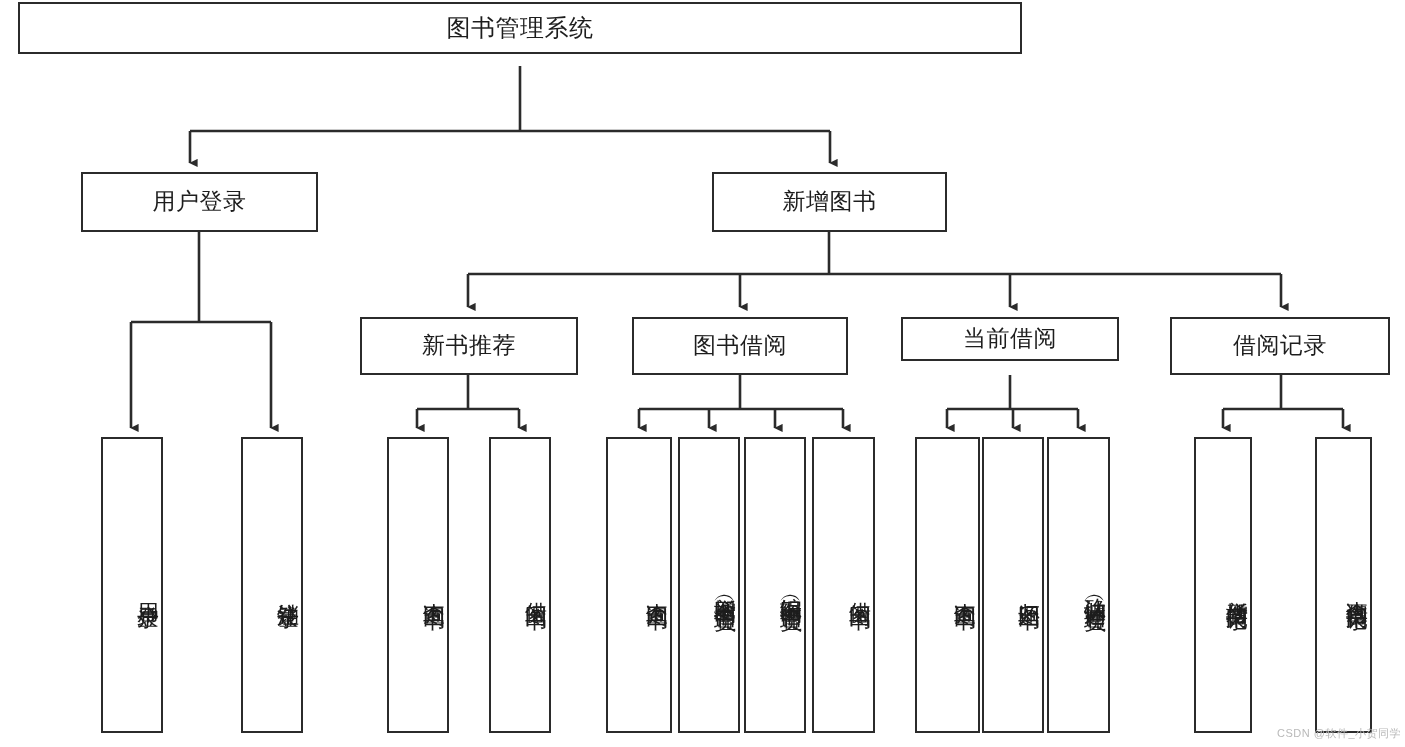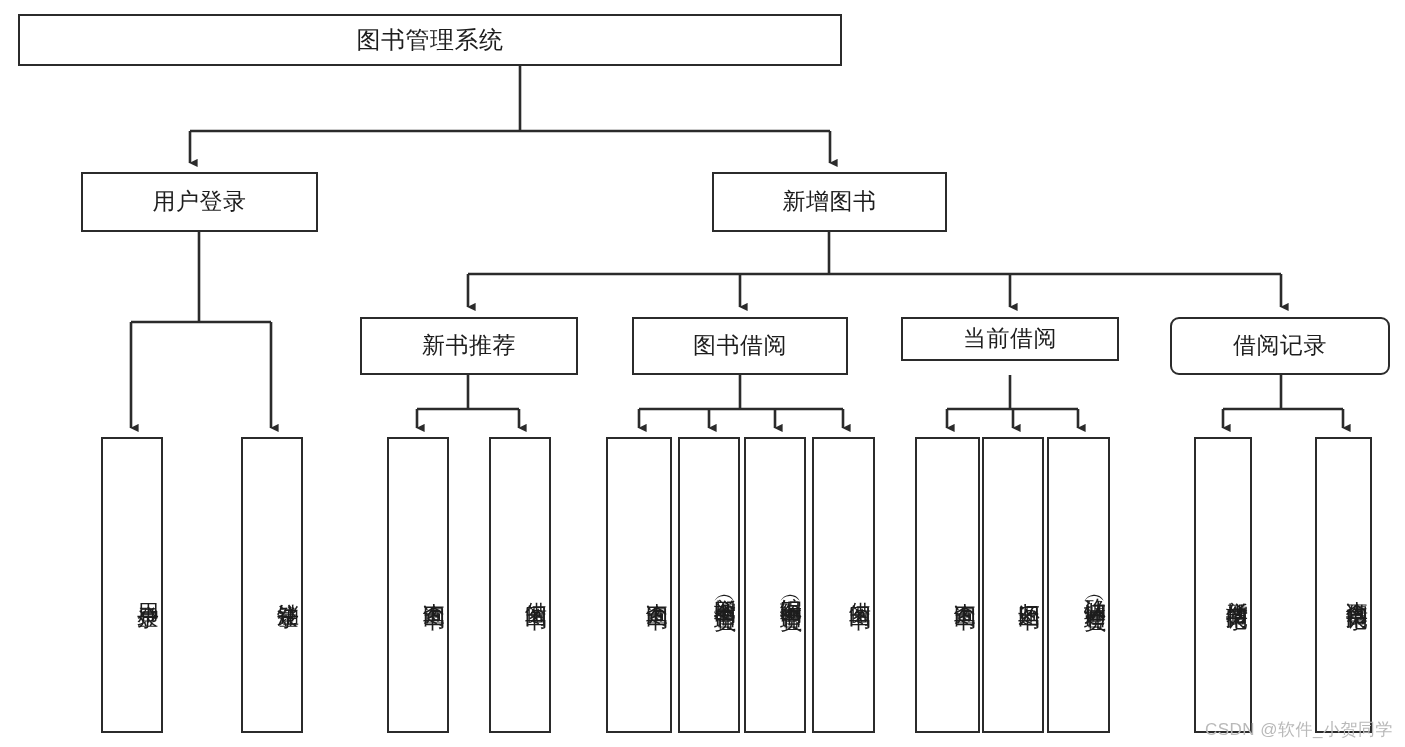"图书管理系统" div.node { top: 14px -> 2px; width: 824px -> 1004px }
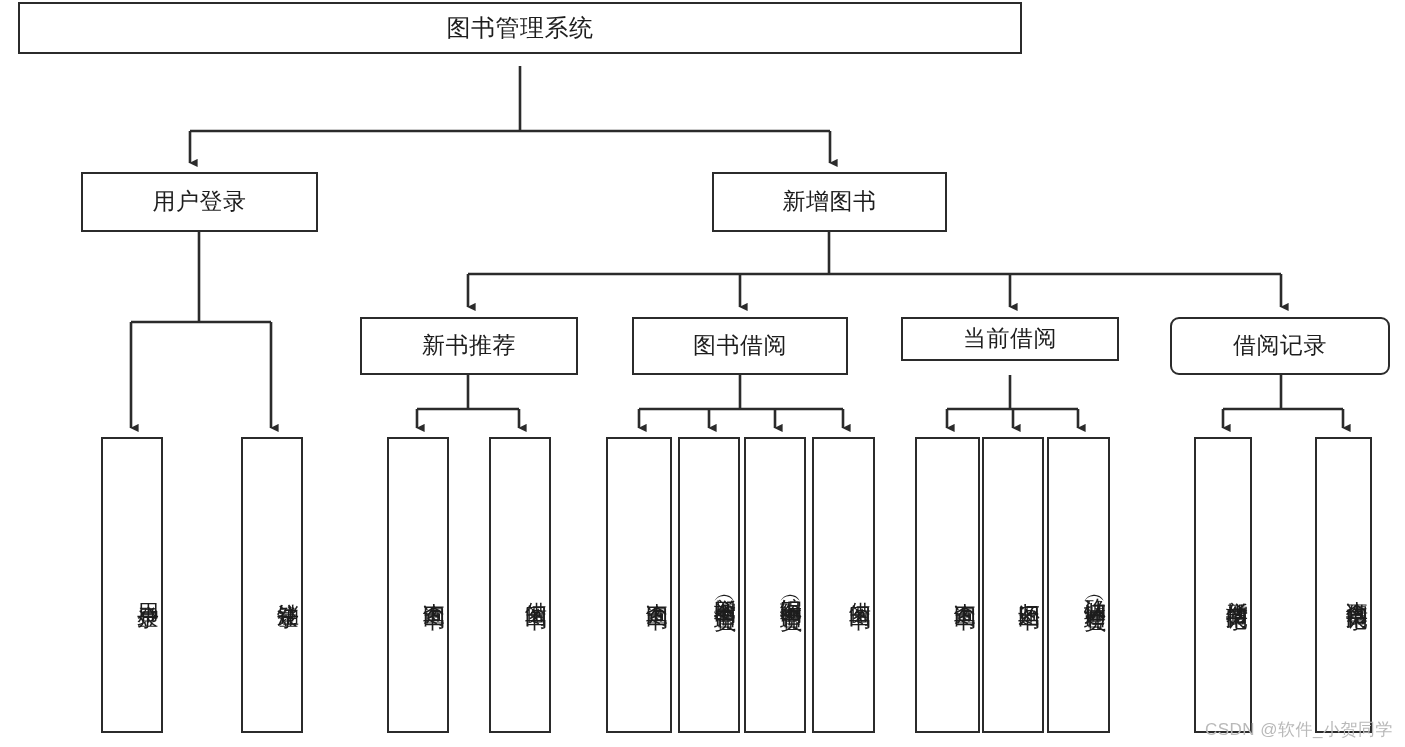"借阅记录" div.node { border-radius: 9px -> none }
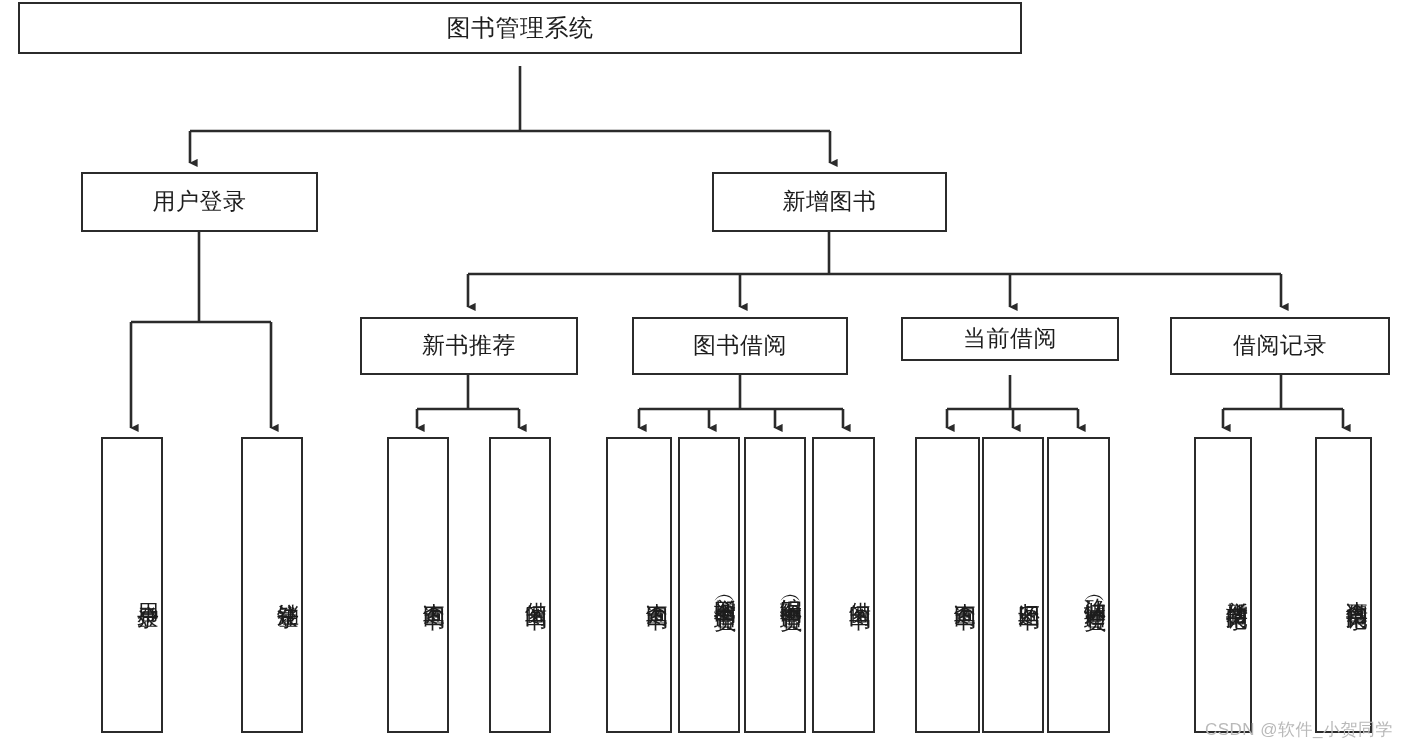"CSDN @软件_小贺同学" #watermark { font-size: 17px -> 11px; right: 12px -> 4px }
